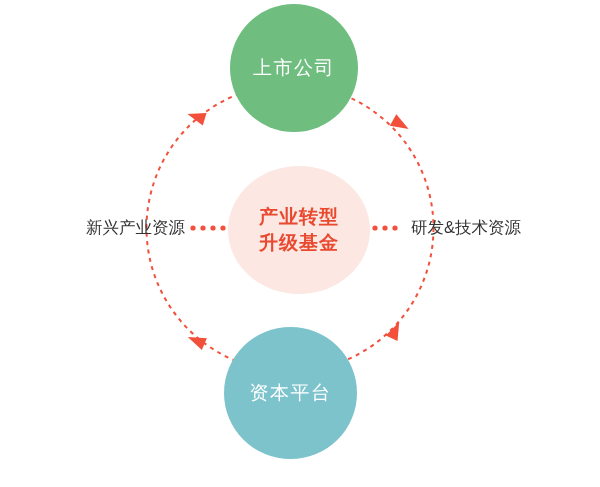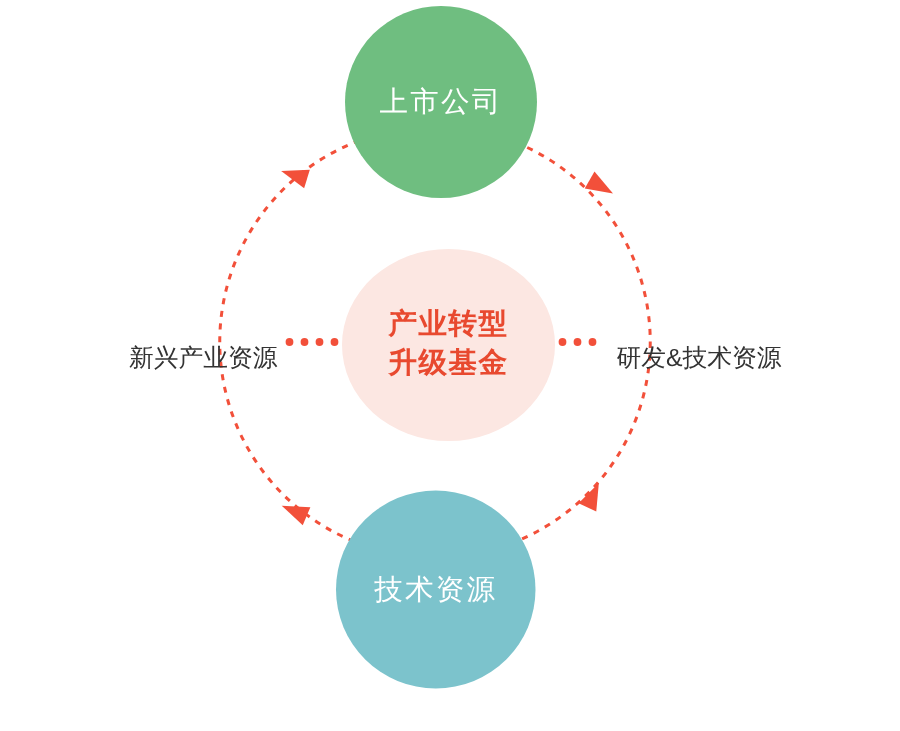"新兴产业资源" .side-label { top: 229px -> 217px }
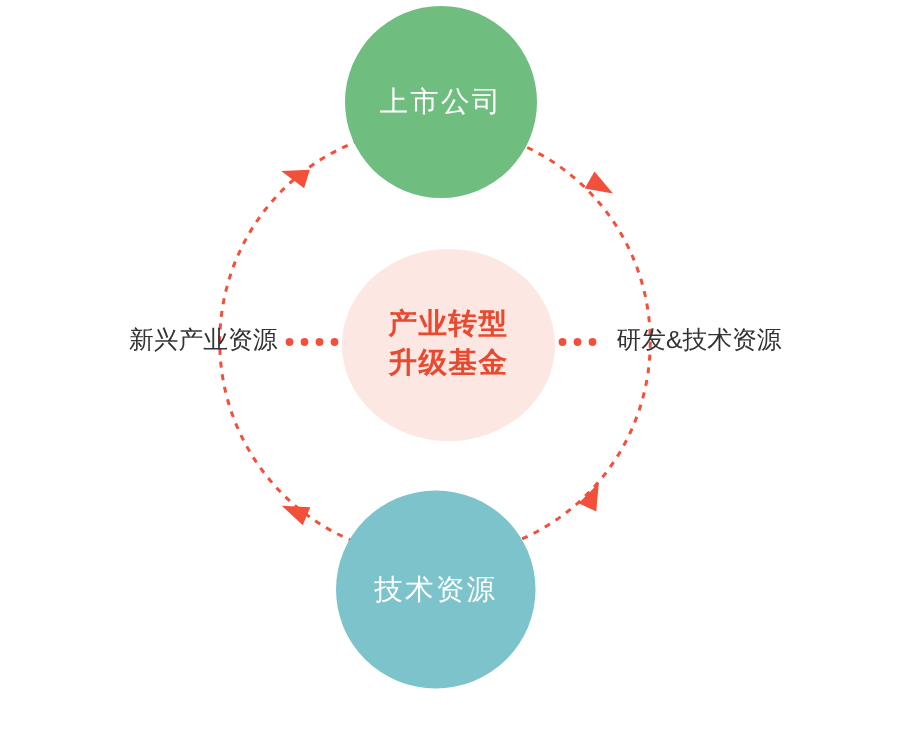"技术资源" span.node-label { text: 技术资源 -> 资本平台 }
